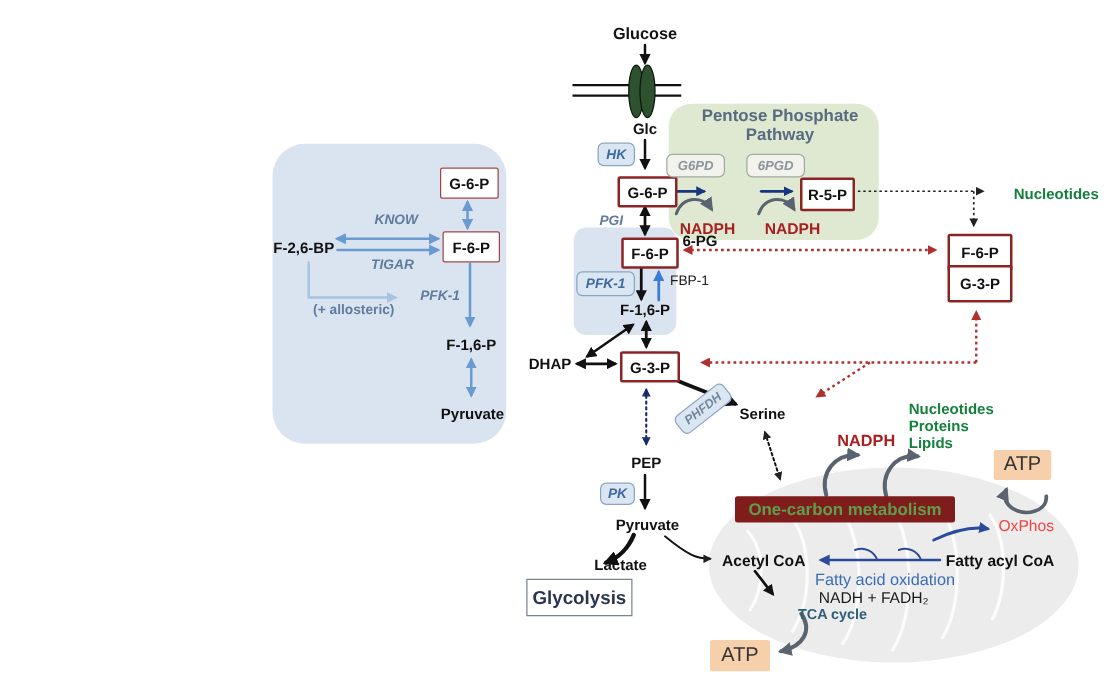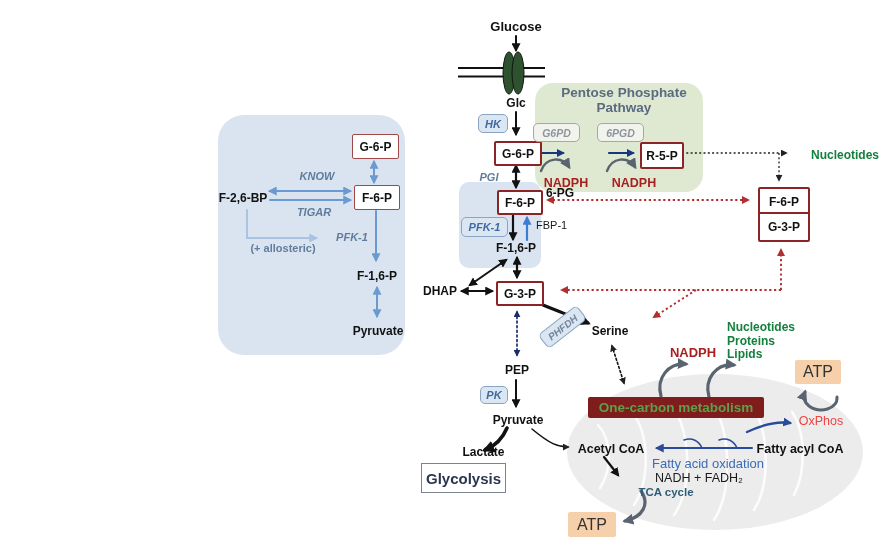"Lactate" div.lbl { left: 463px -> 476px }
